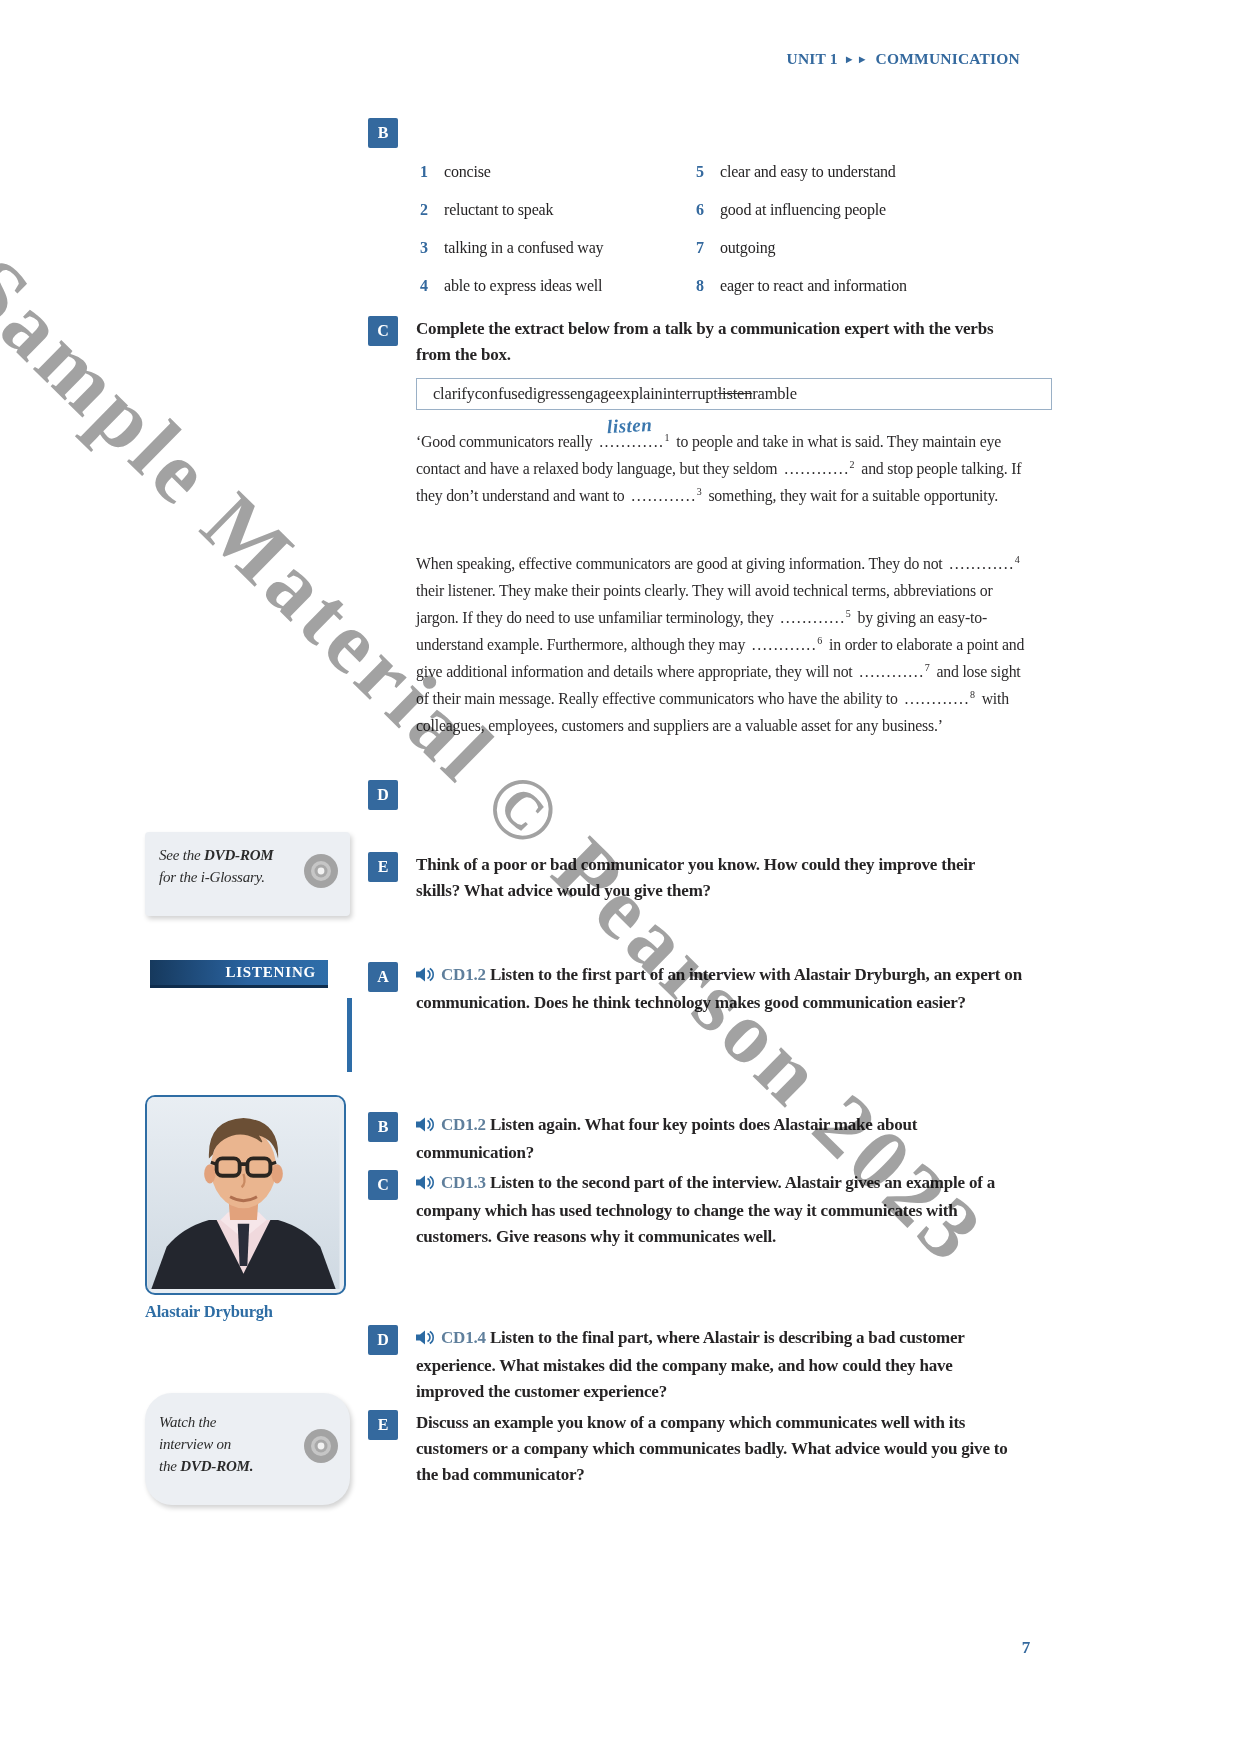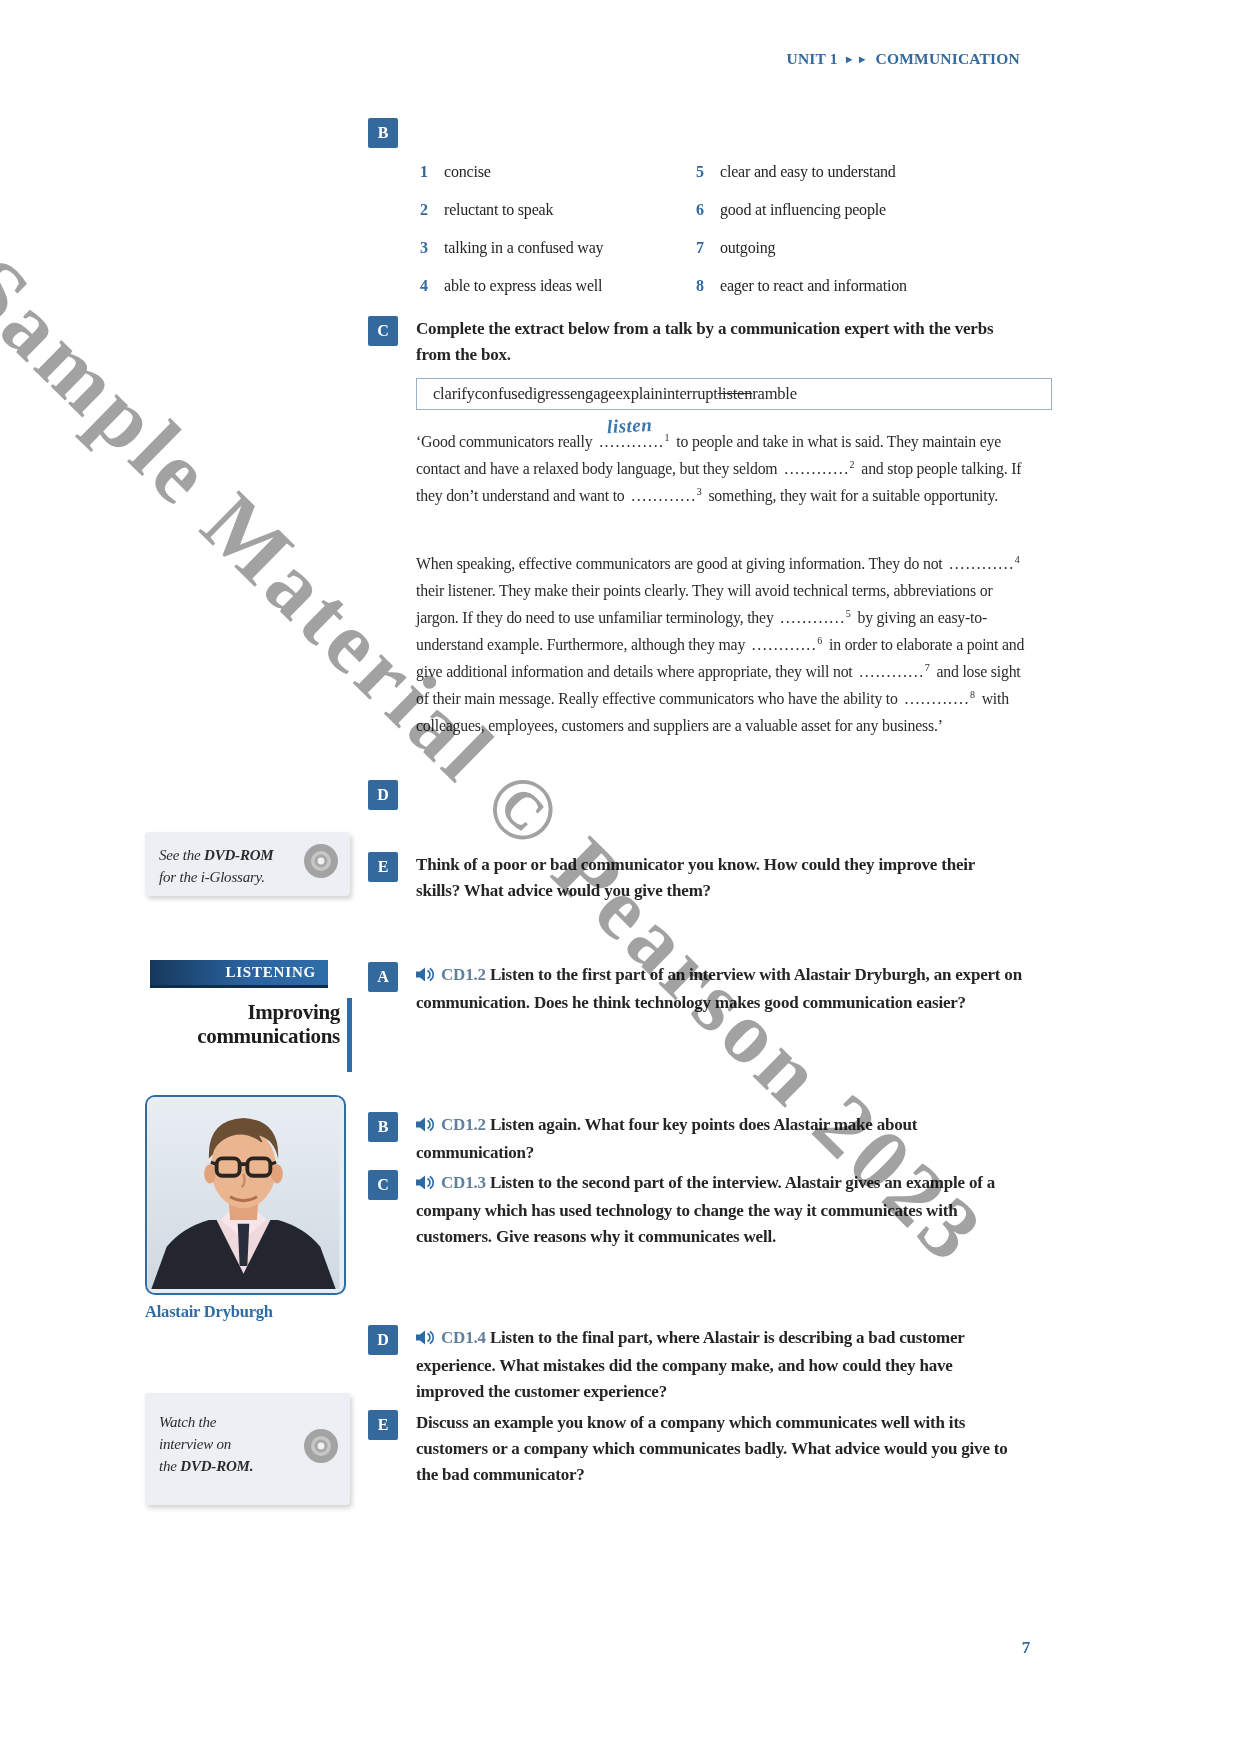"See the DVD-ROM" div.side-box { height: 64px -> 84px }
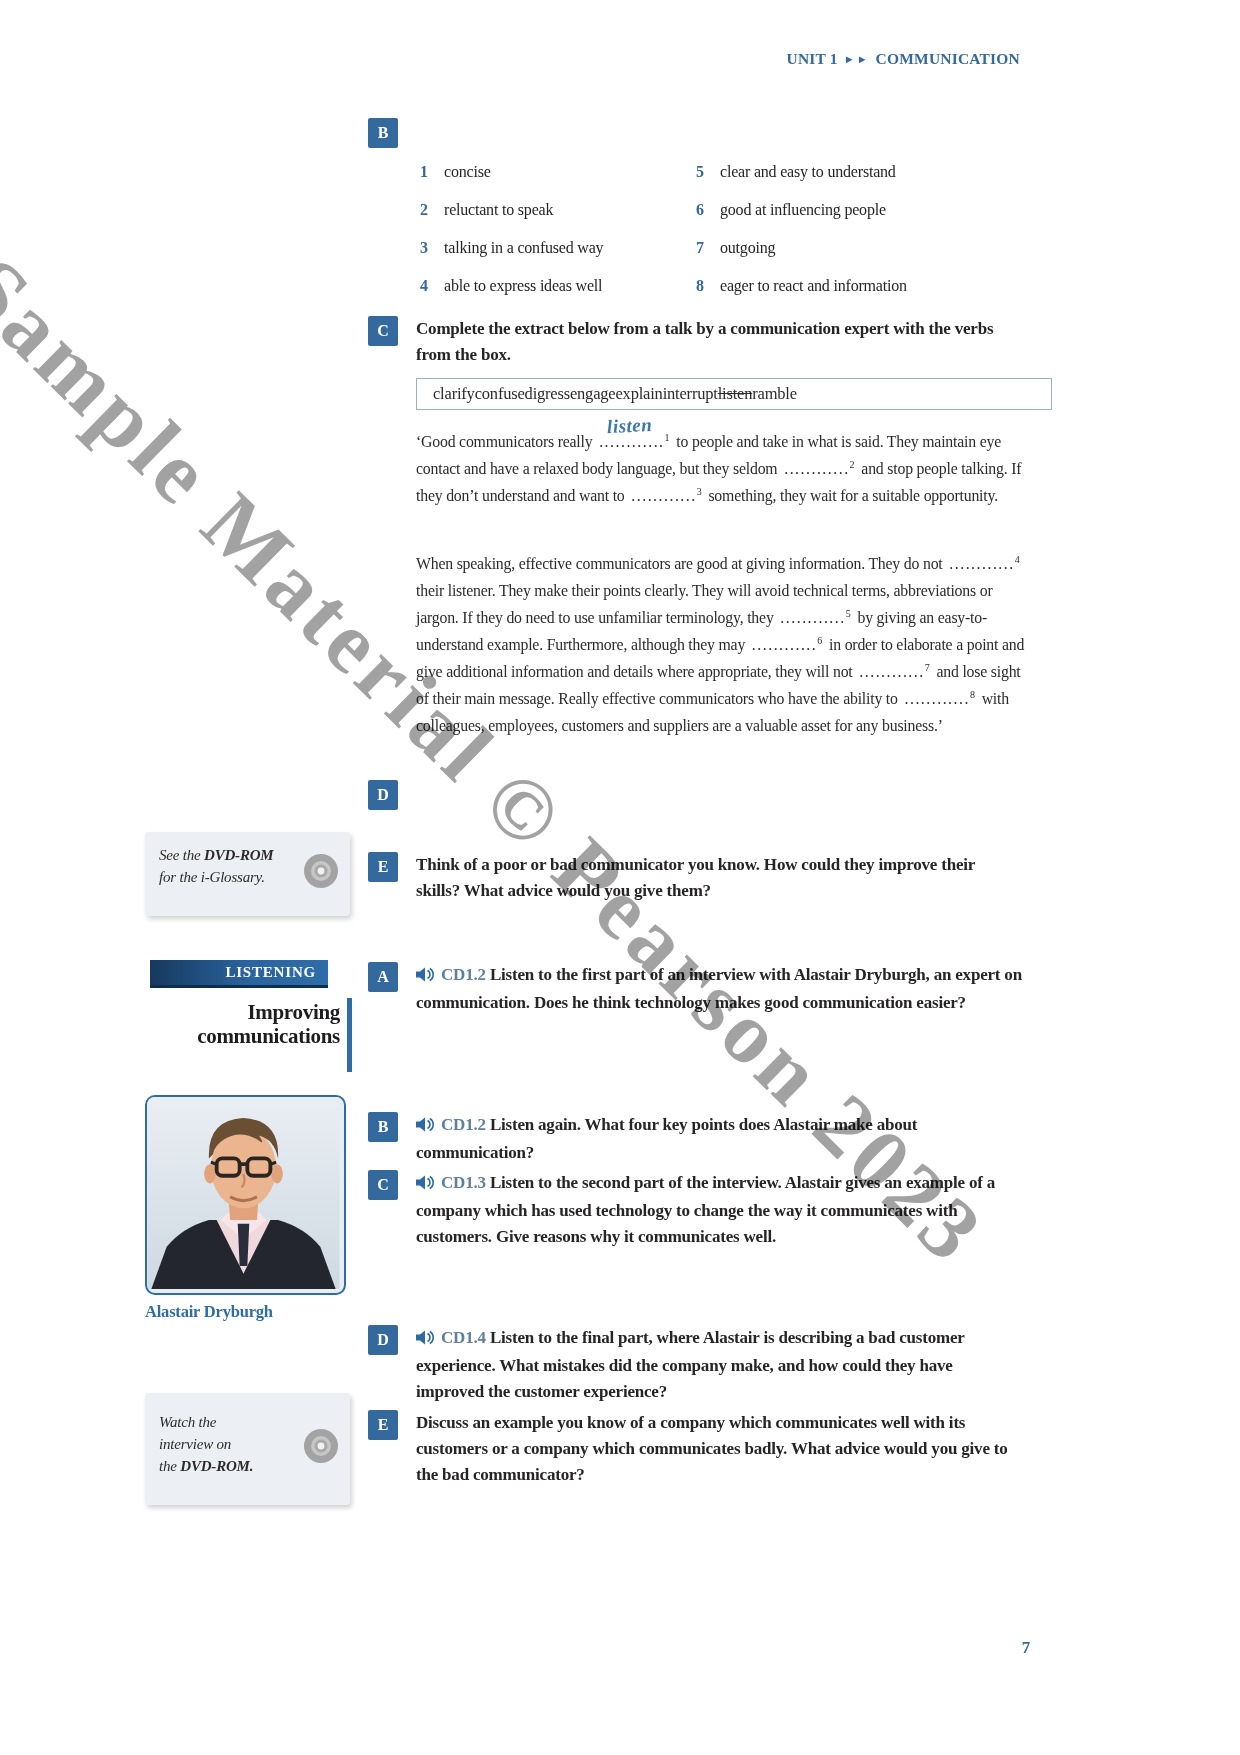"Improving" div.listen-title { html: <div> <div>Improving</div> <div>communications</div> </div> -> none }
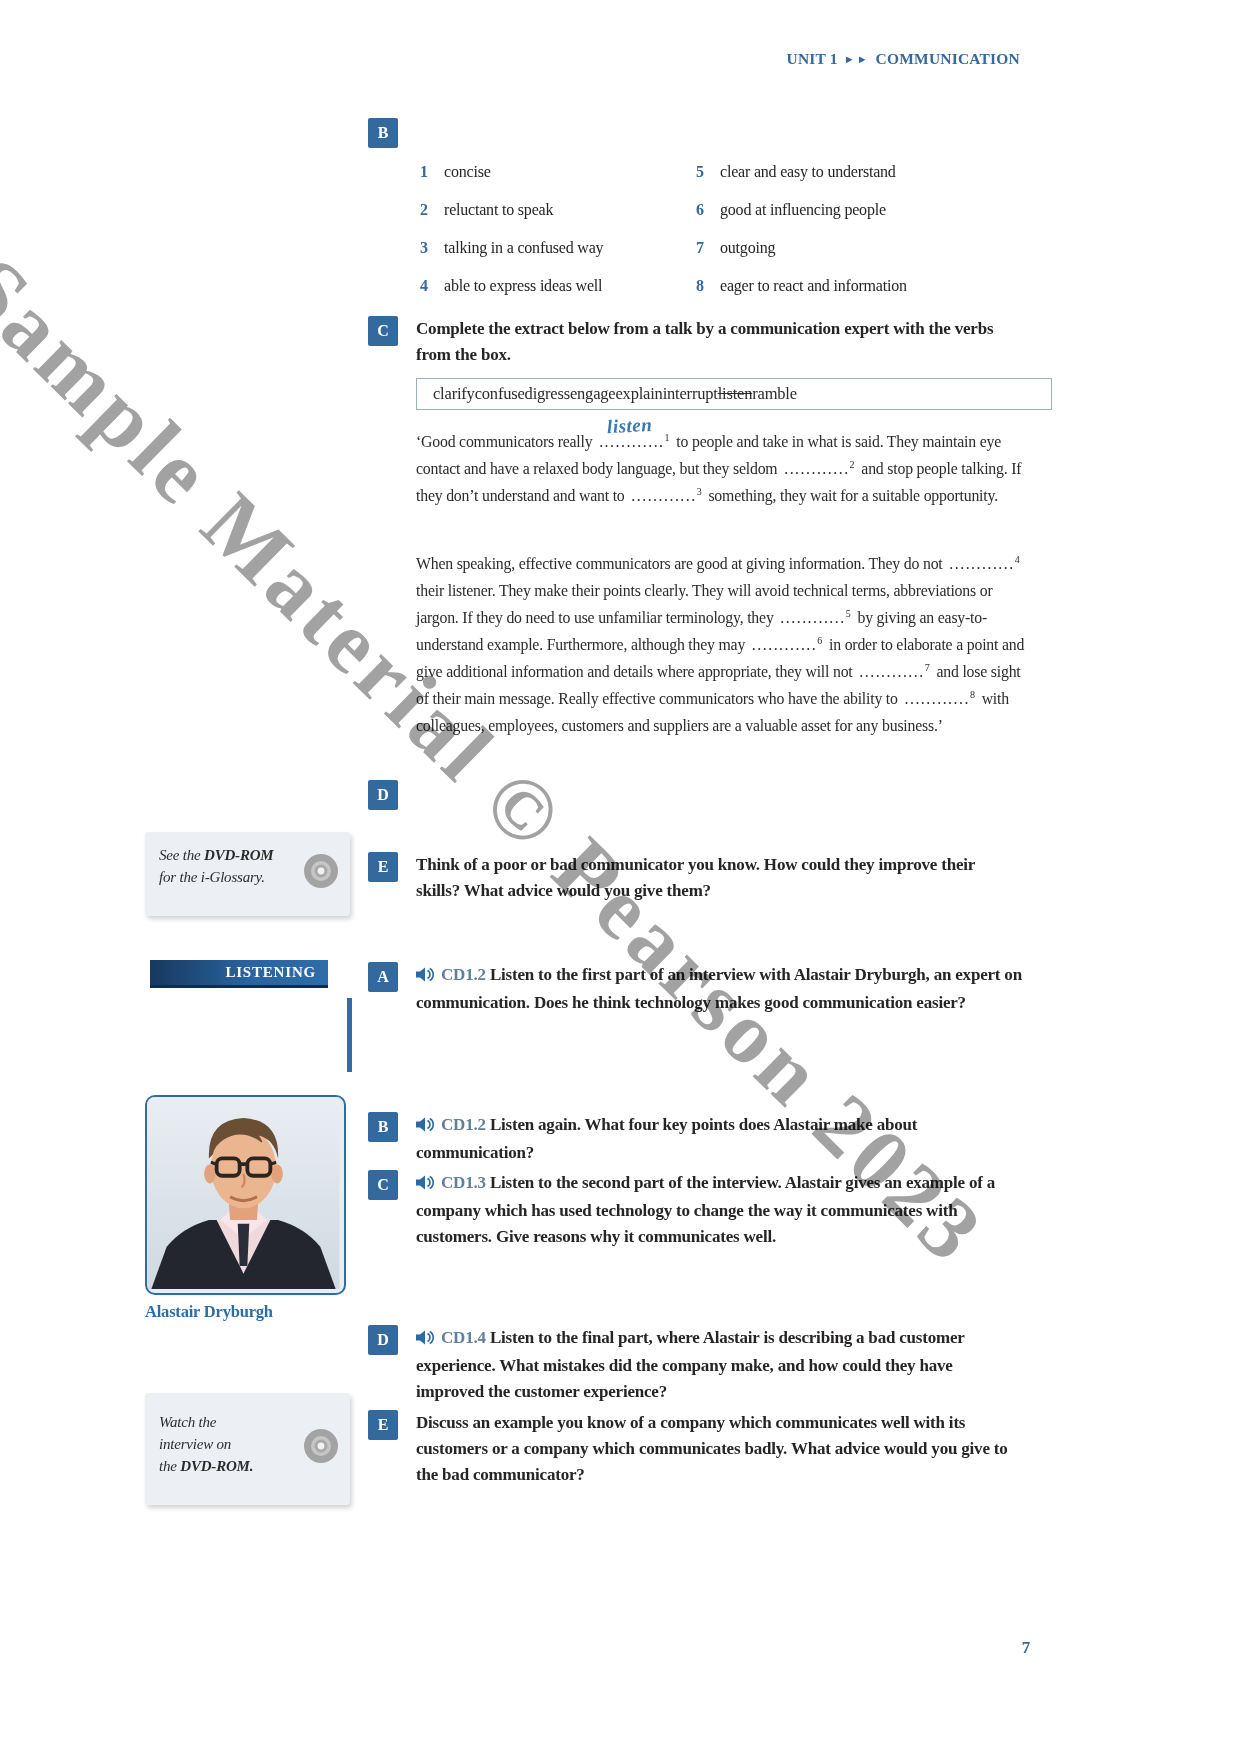"Watch the" div.side-box { border-radius: none -> 27px }
